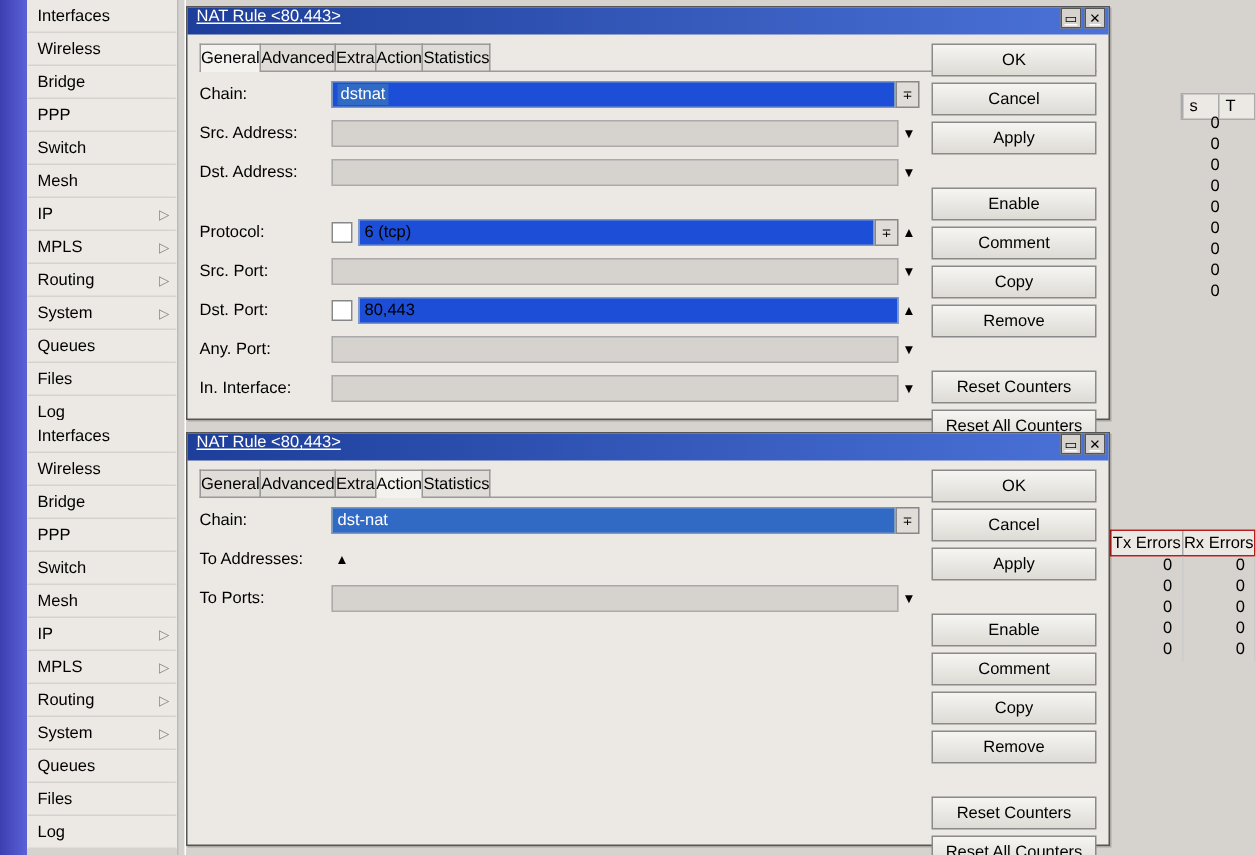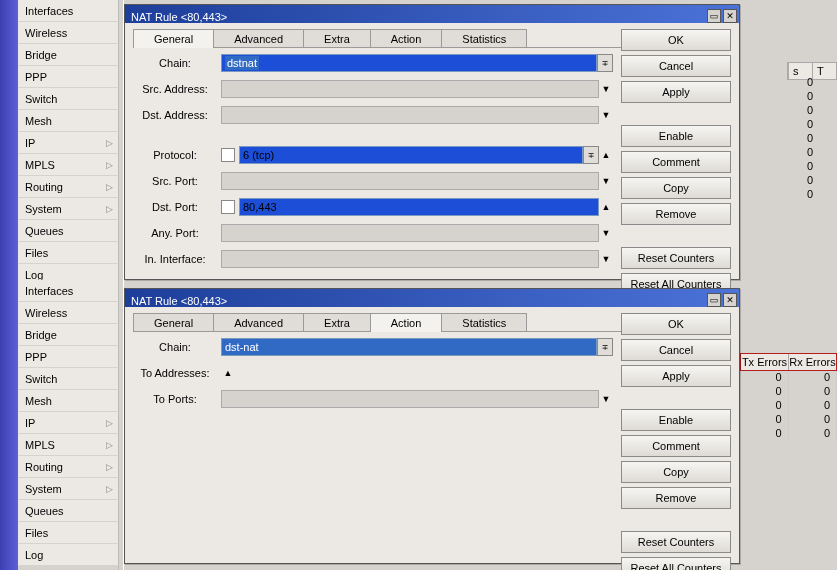"NAT Rule <80,443>" .titlebar { align-items: flex-end -> flex-start; text-decoration: none -> underline }
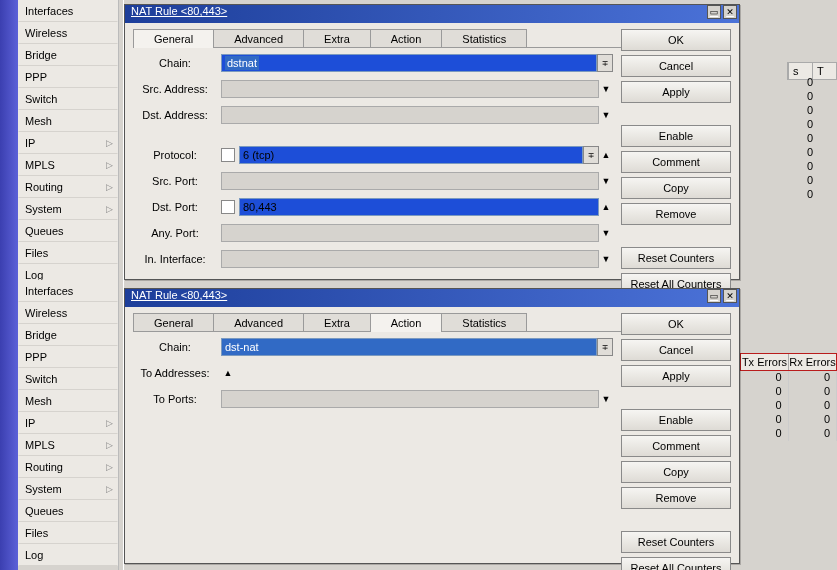"General" .tab { padding: 3px 20px -> 3px 0 }
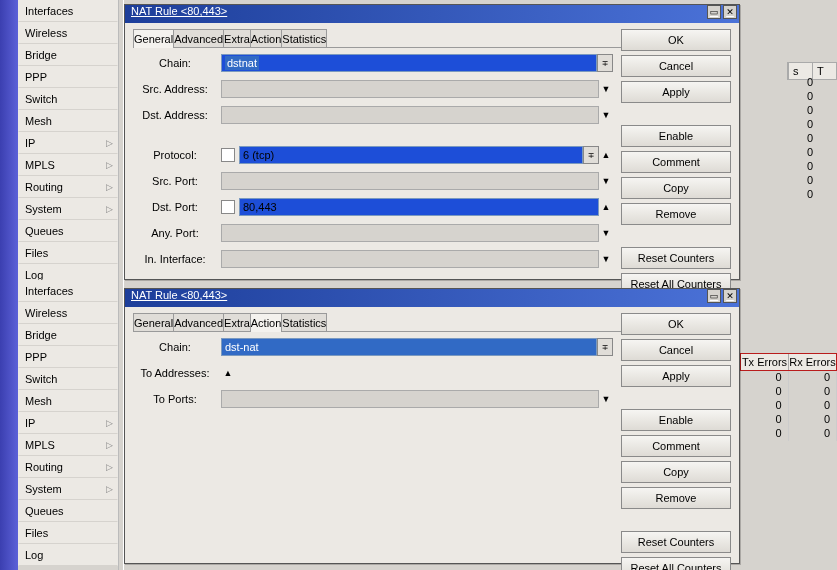"Chain:" .form-label { text-align: center -> left }
